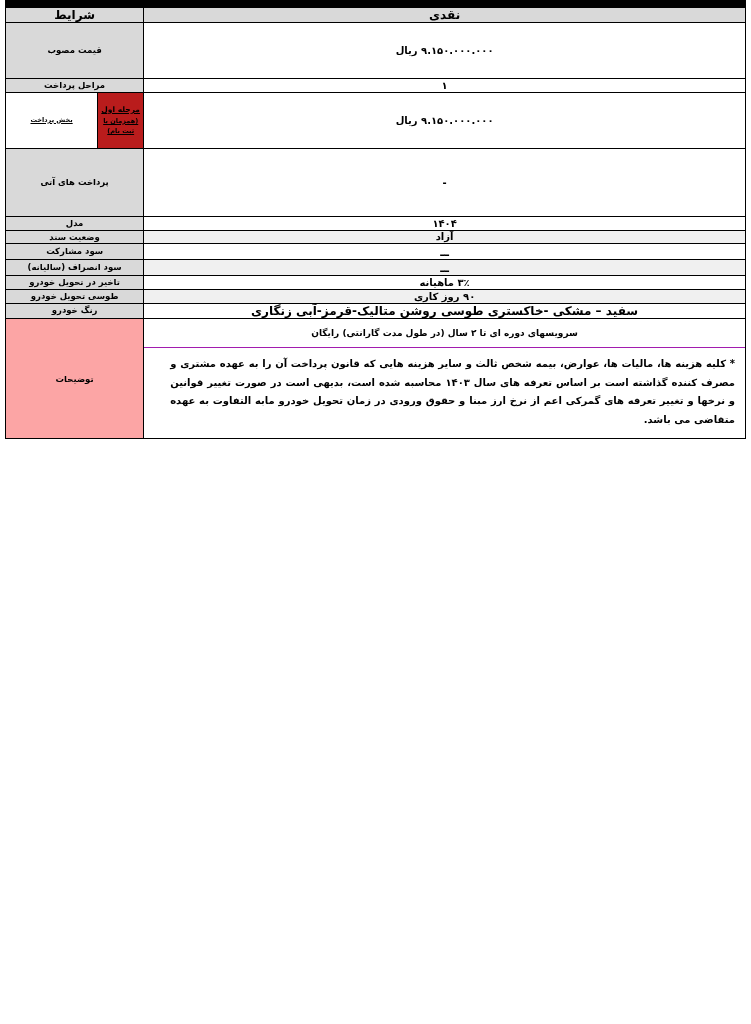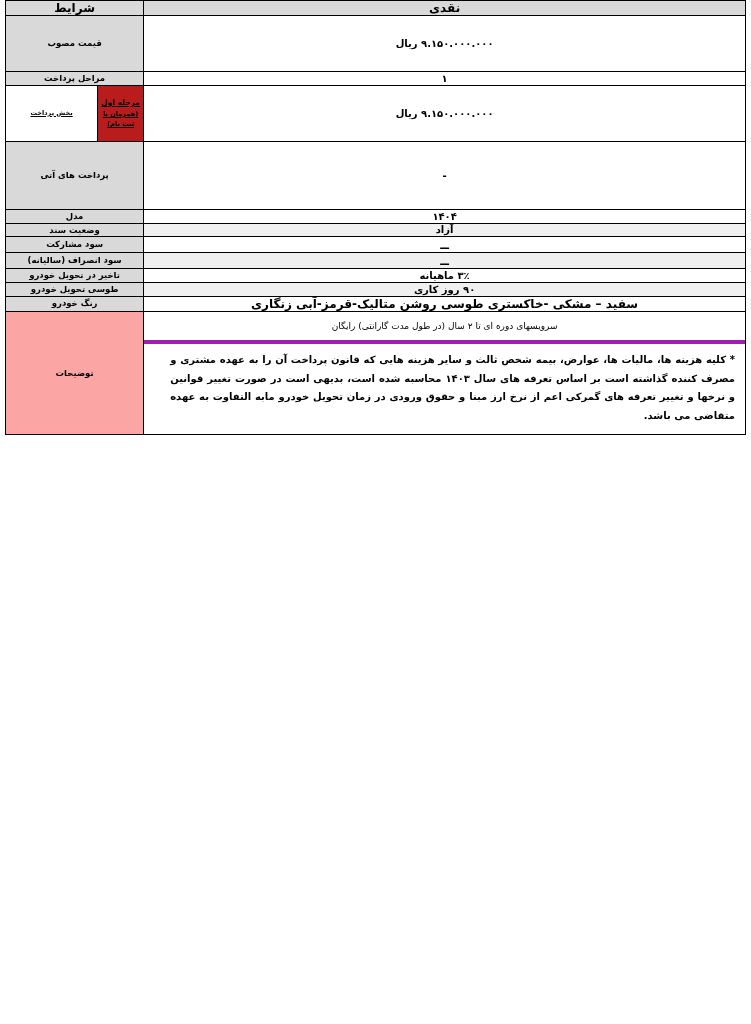"شرایط" .header-cell.top-rule { border-top: 1px solid #000000 -> 8px solid #000000 }
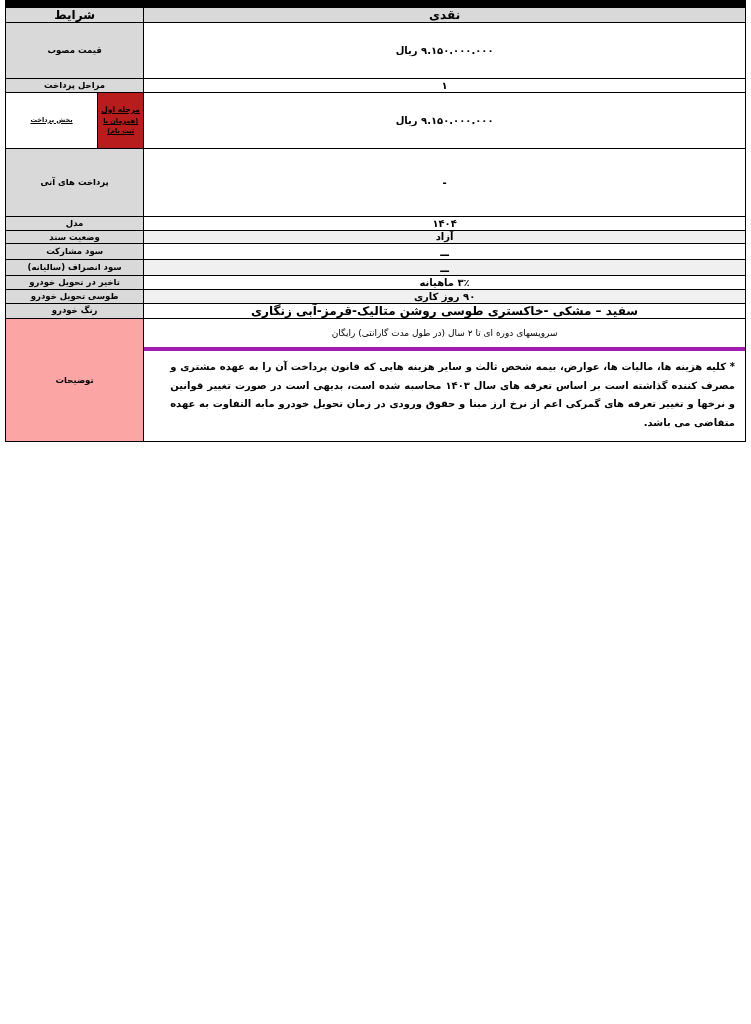"سرویسهای دوره ای تا ۲" .notes-service { border-bottom: 4px solid #a21caf -> 1px solid #a21caf; font-weight: normal -> bold }
